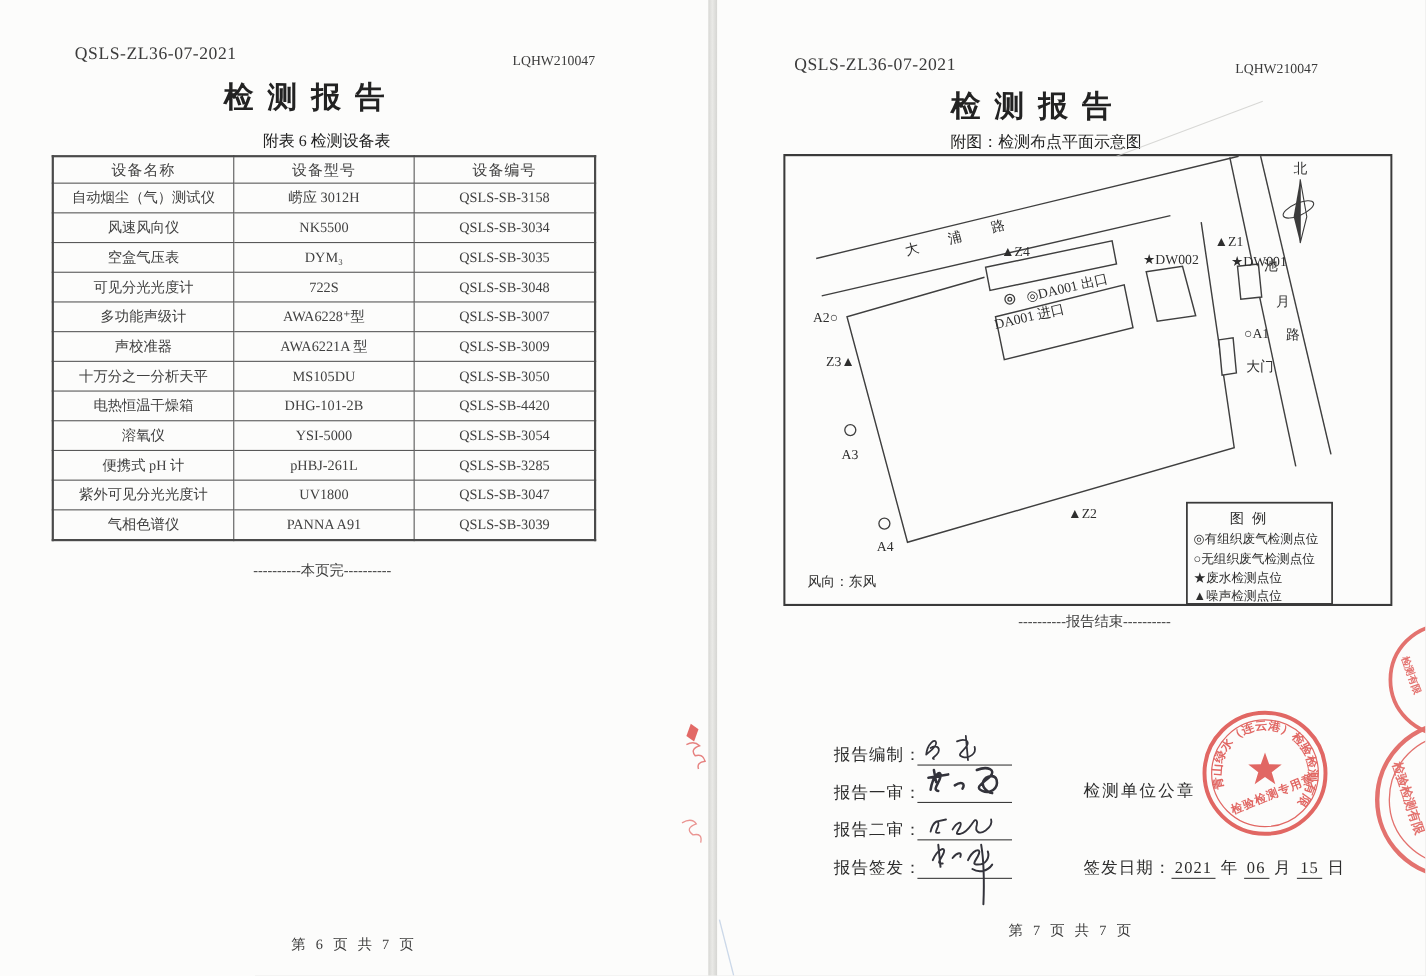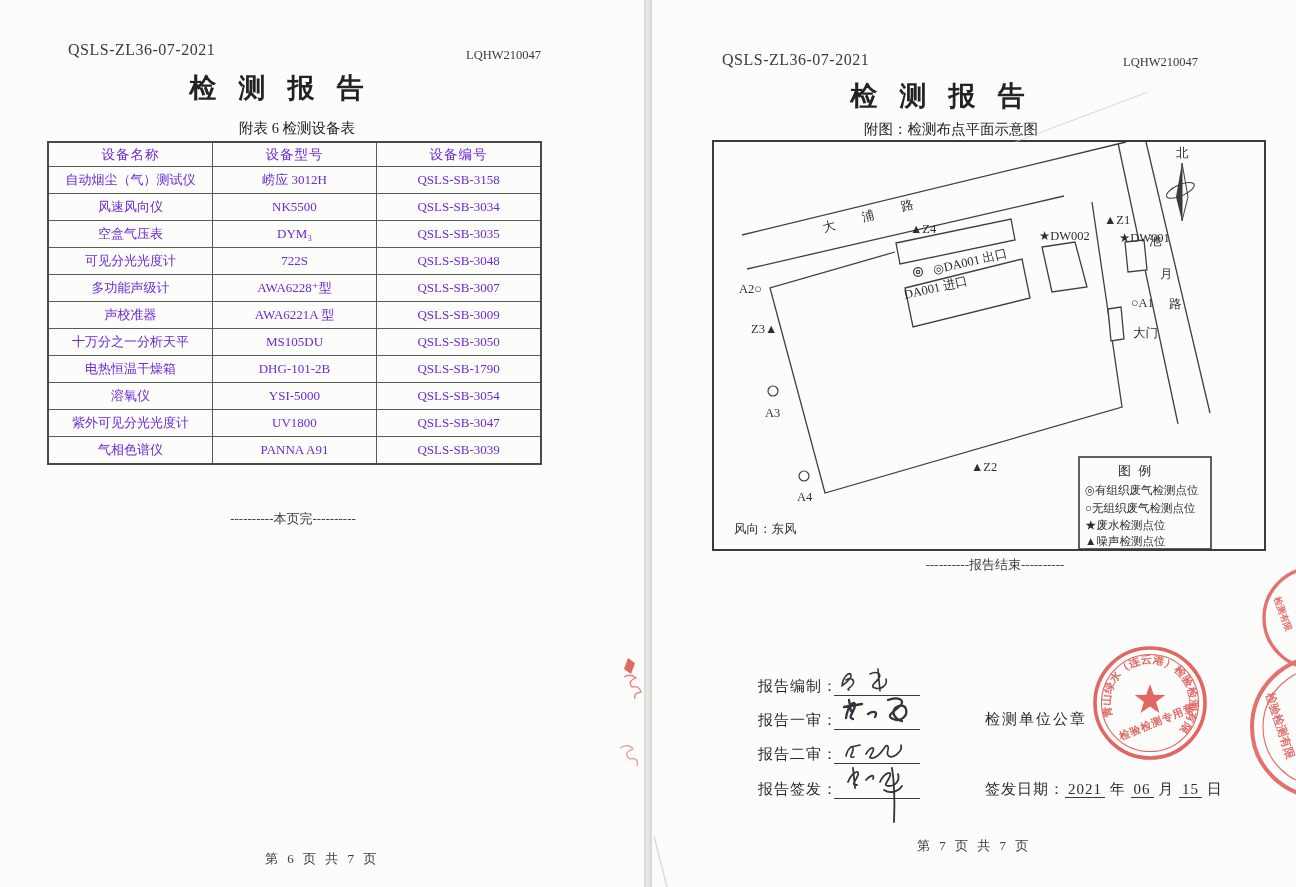"检 测 报 告" .title { font-family: Liberation Mono, monospace -> none }
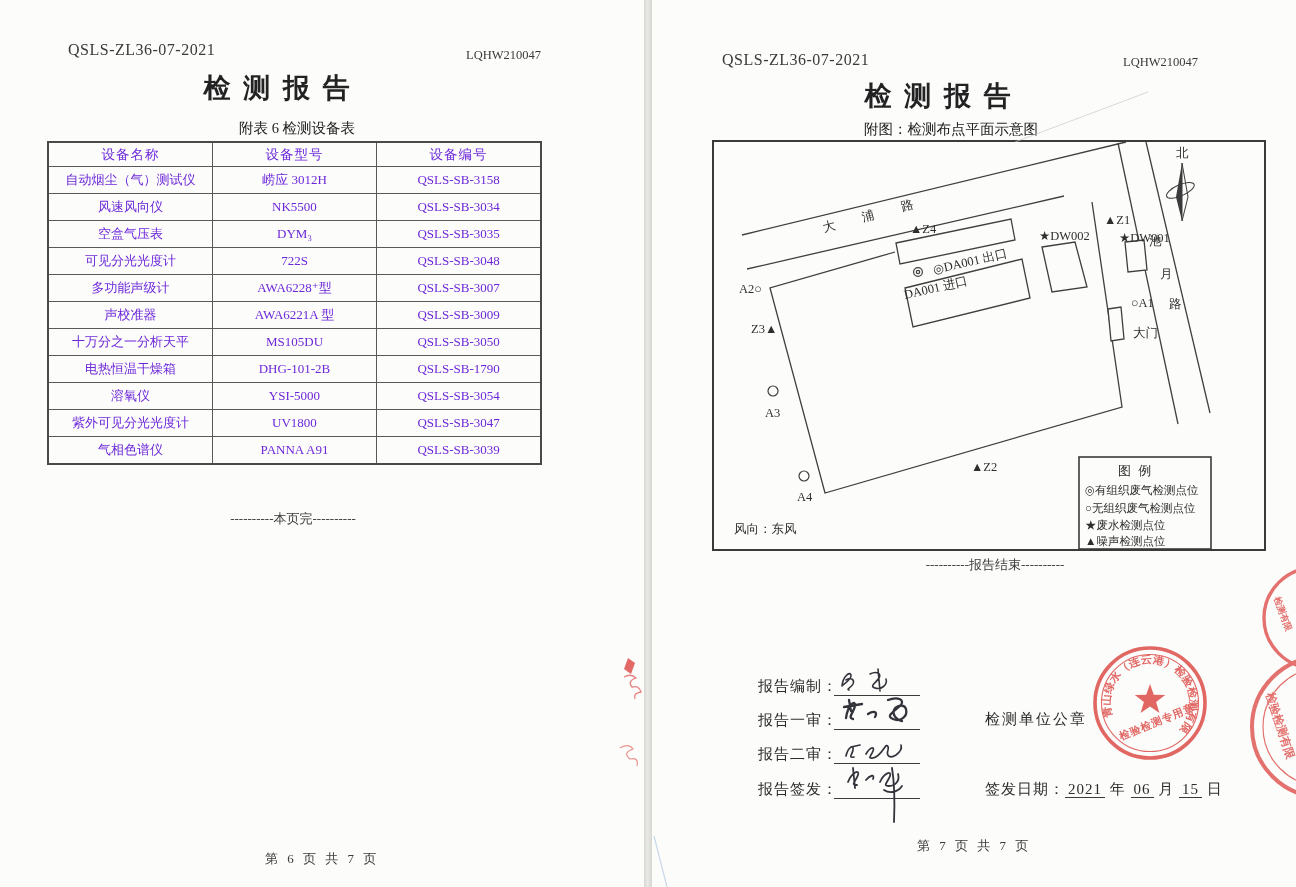"设备名称" table.dev td,table.dev th { color: #6d28d9 -> #404040 }
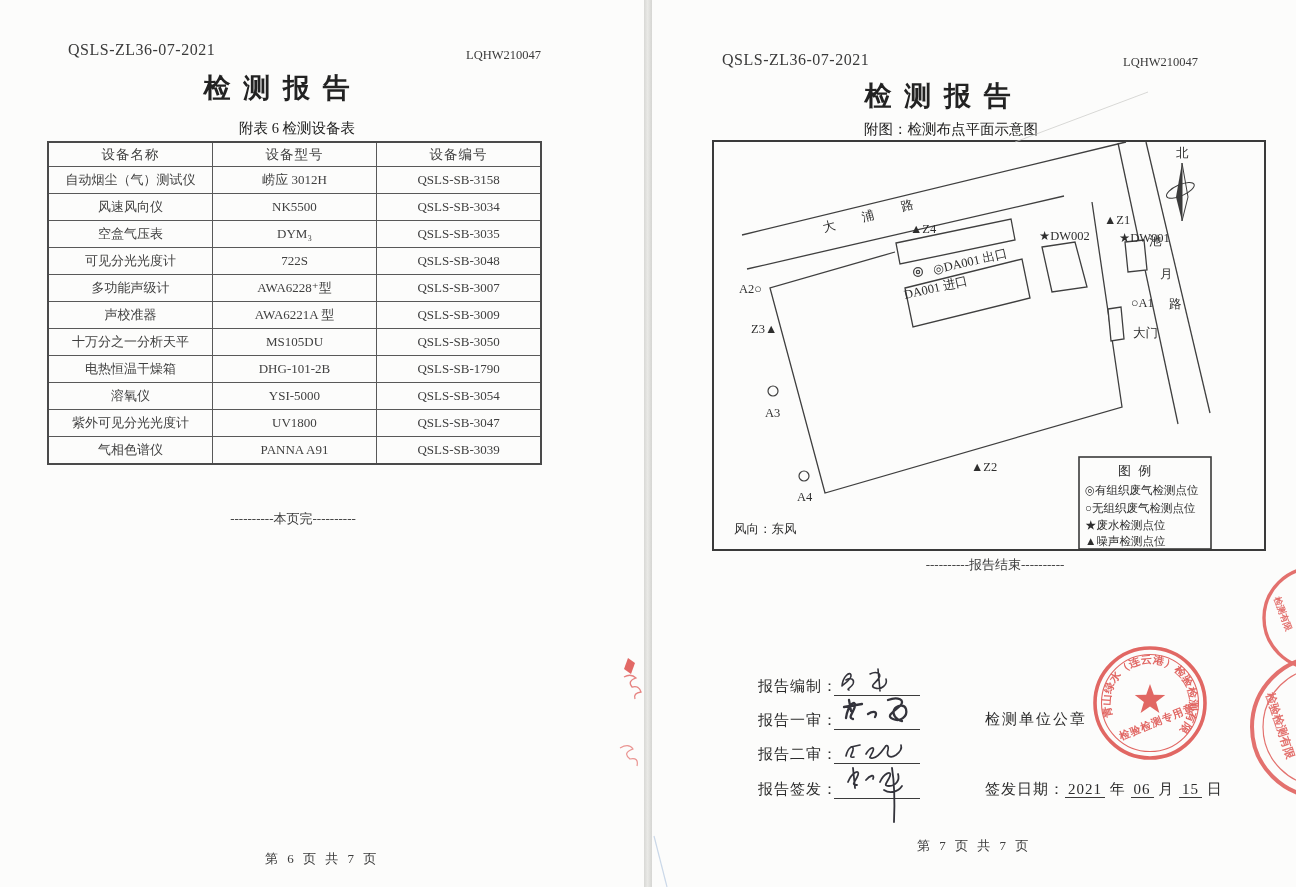"QSLS-SB-1790" td { text: QSLS-SB-1790 -> QSLS-SB-4420 }
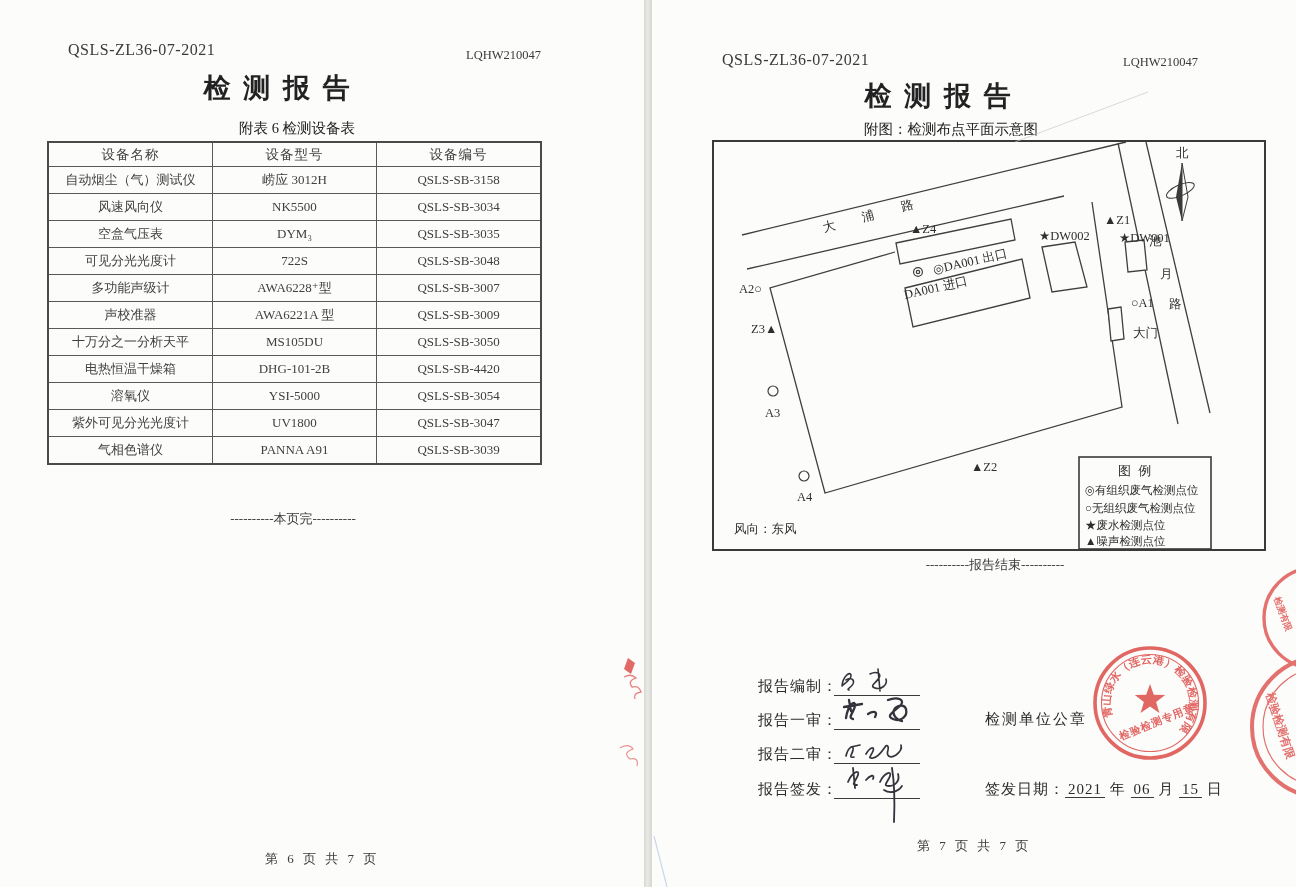"便携式 pH 计" tr { html: none -> <tr> <td>便携式 pH 计</td> <td>pHBJ-261L</td> <td>QSLS-SB-3285</td> </tr> }
